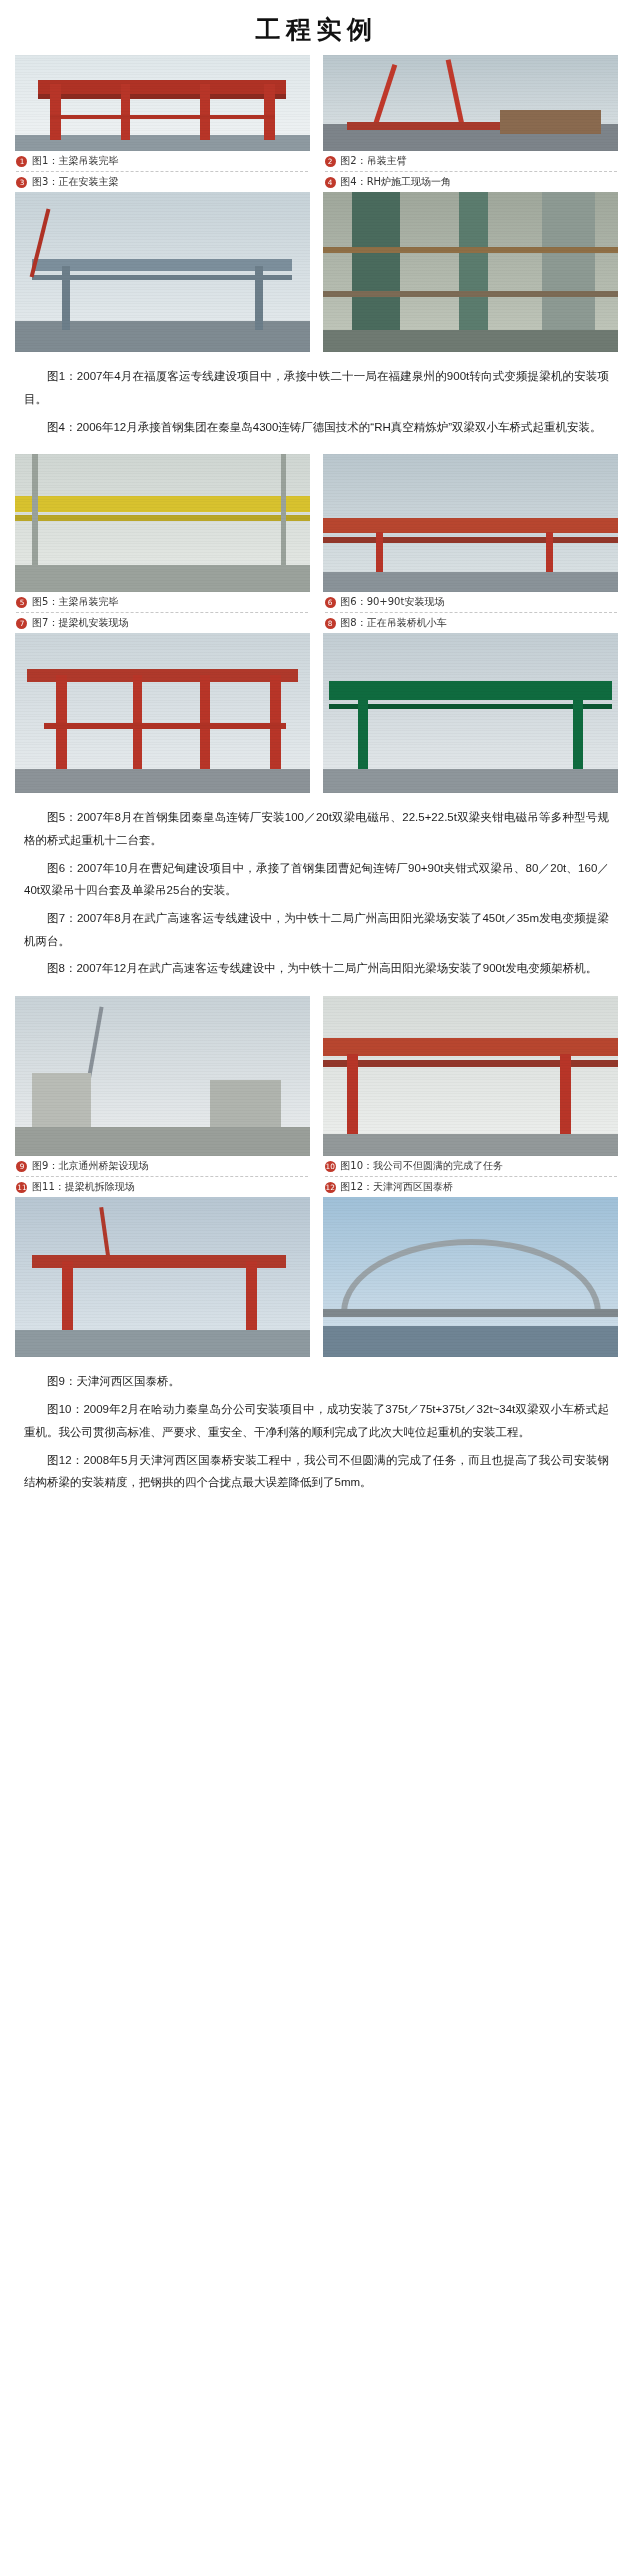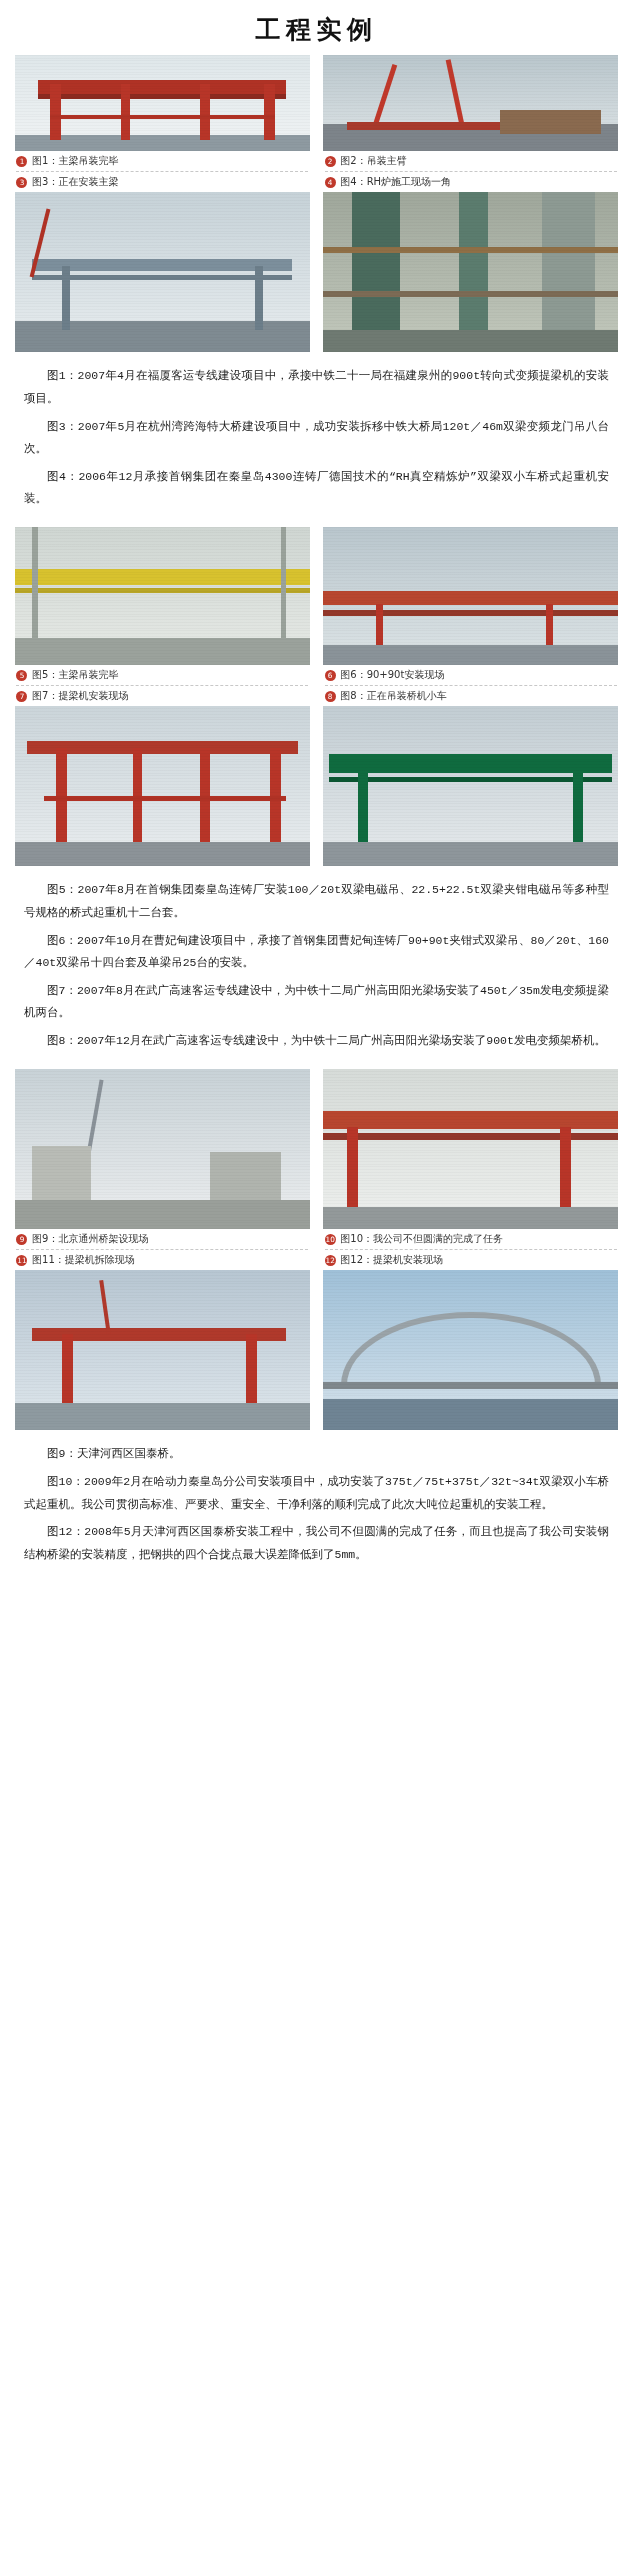"图1：2007年4月在福厦客运专线建设项目中，承接中铁二十一局在福建泉州的900" .textblock { font-family: Liberation Mono, monospace -> Liberation Sans, sans-serif }
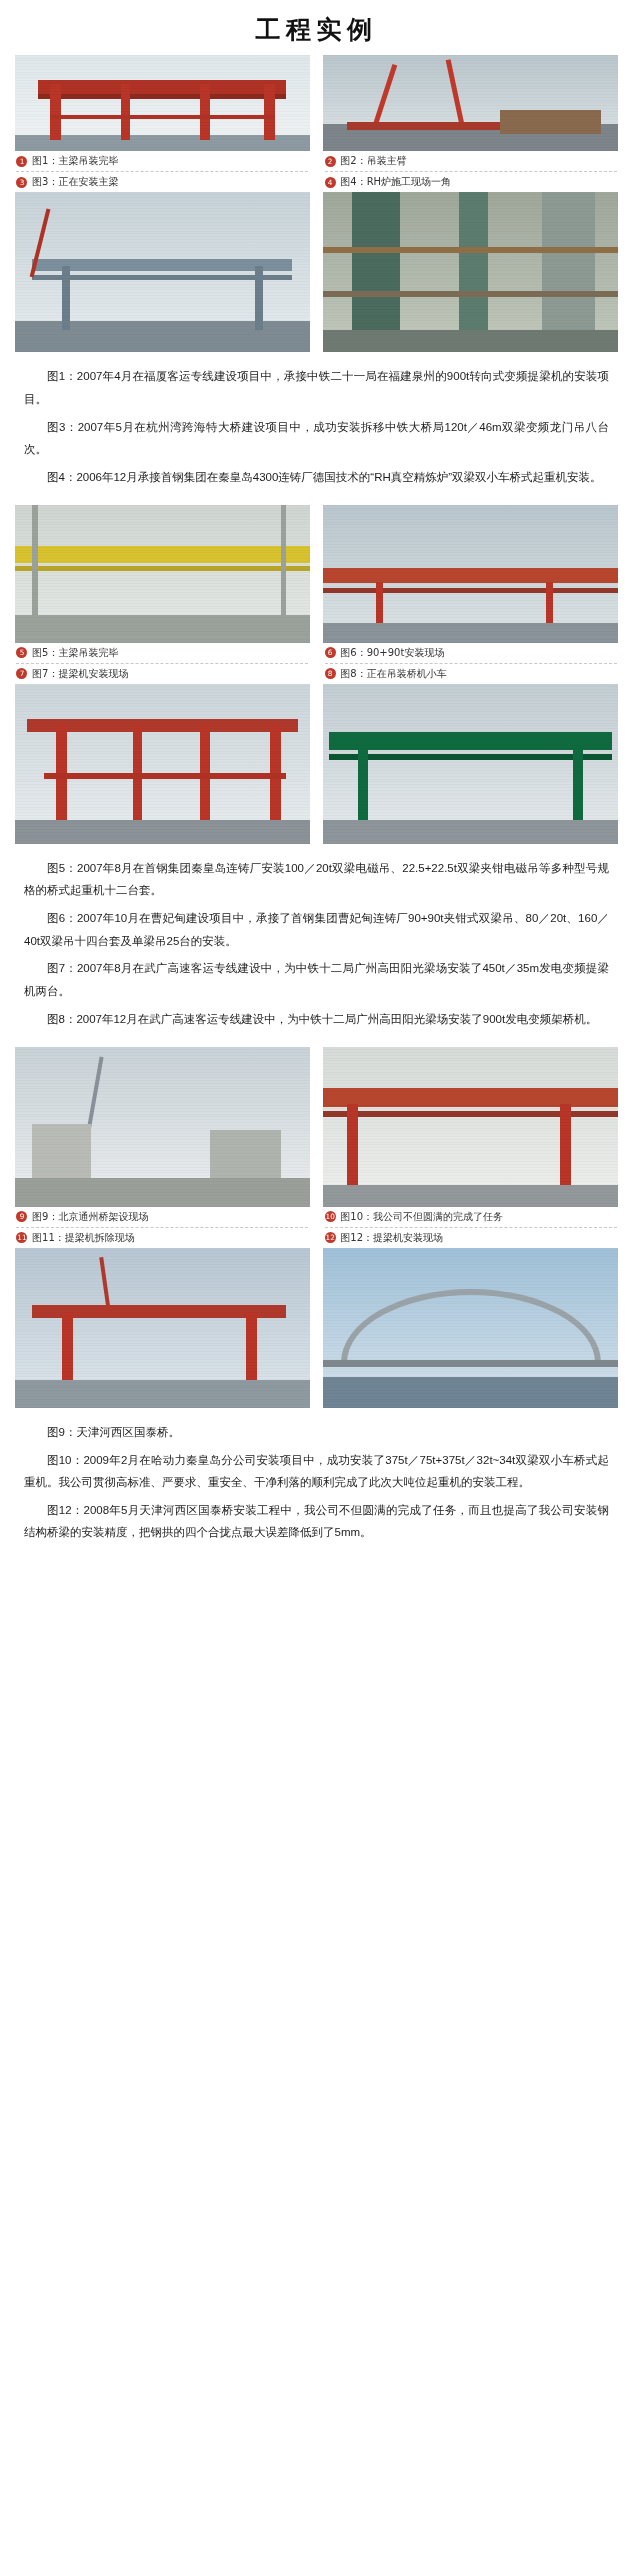"图3：2007年5月在杭州湾跨海特大桥建设项目中，成功安装拆移中铁大桥局120t" p { html: <p>图3：2007年5月在杭州湾跨海特大桥建设项目中，成功安装拆移中铁大桥局120t／46m双梁变频龙门吊八台次。</p> -> none }
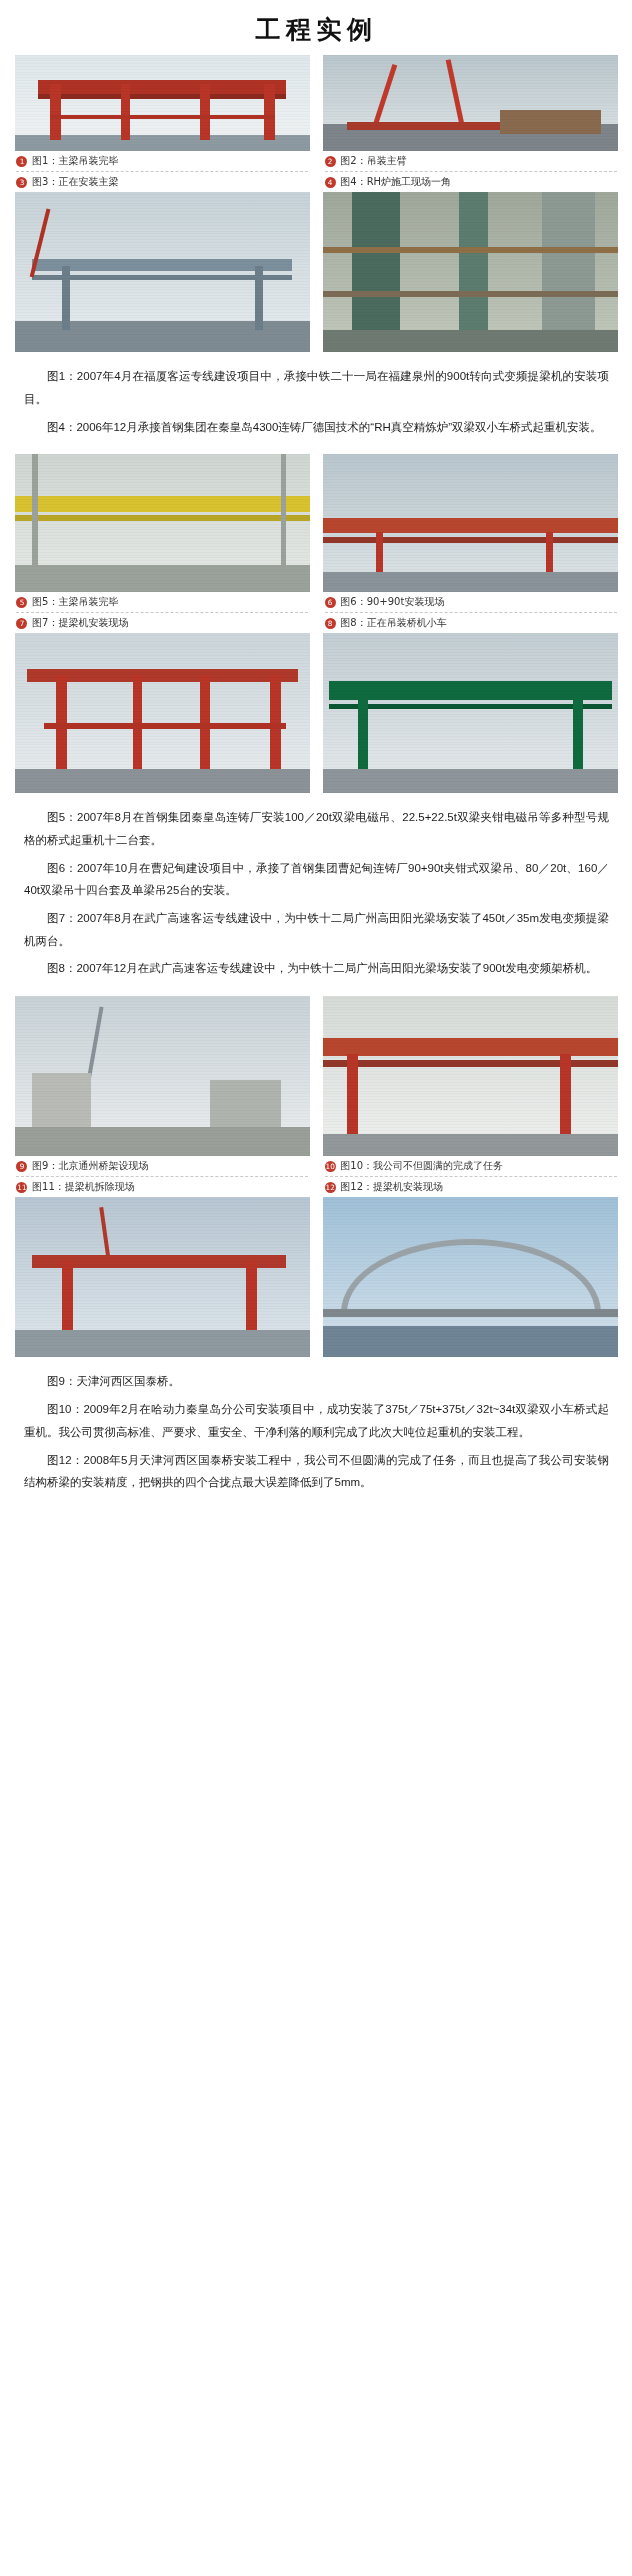"图12：提梁机安装现场" span { text: 提梁机安装现场 -> 天津河西区国泰桥 }
